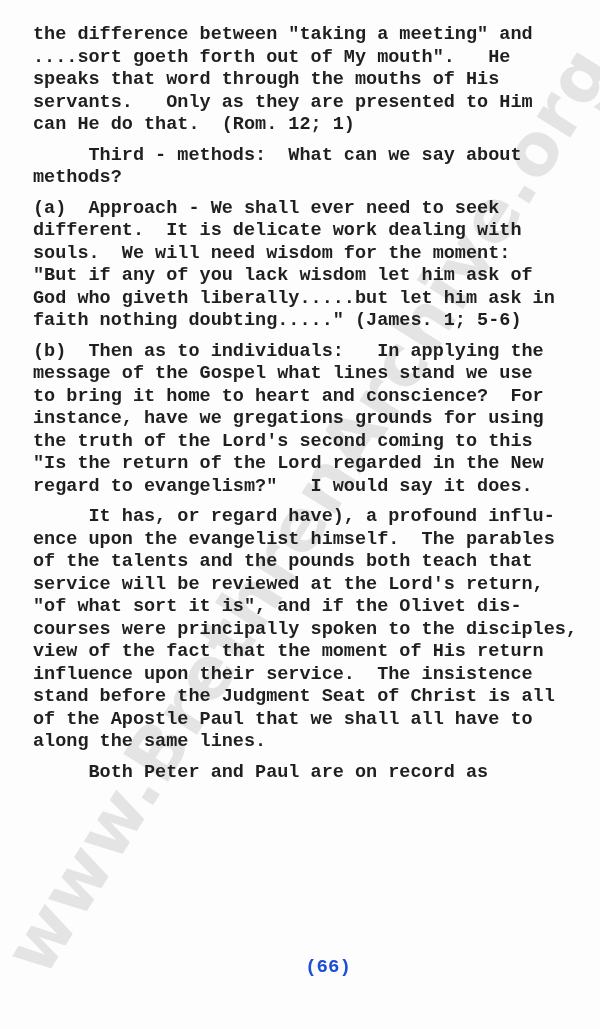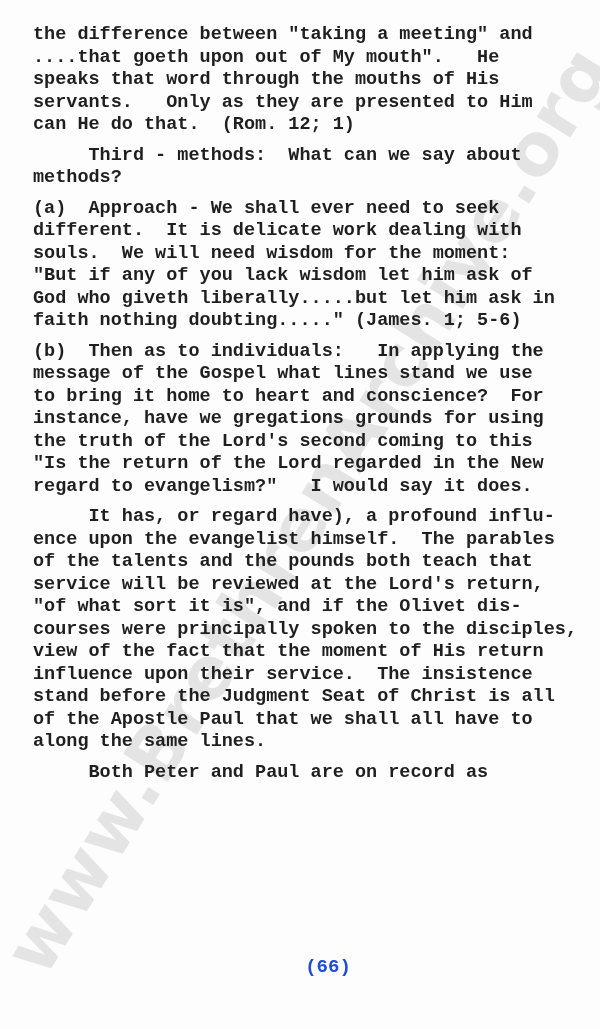"....that goeth upon out of" div.line { text: ....that goeth upon -> ....sort goeth forth }
